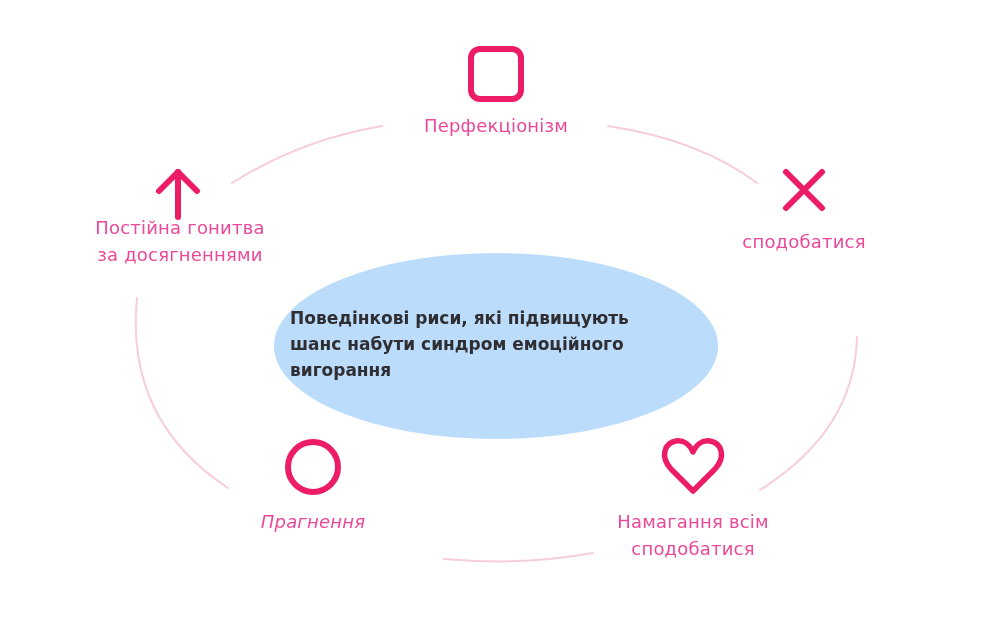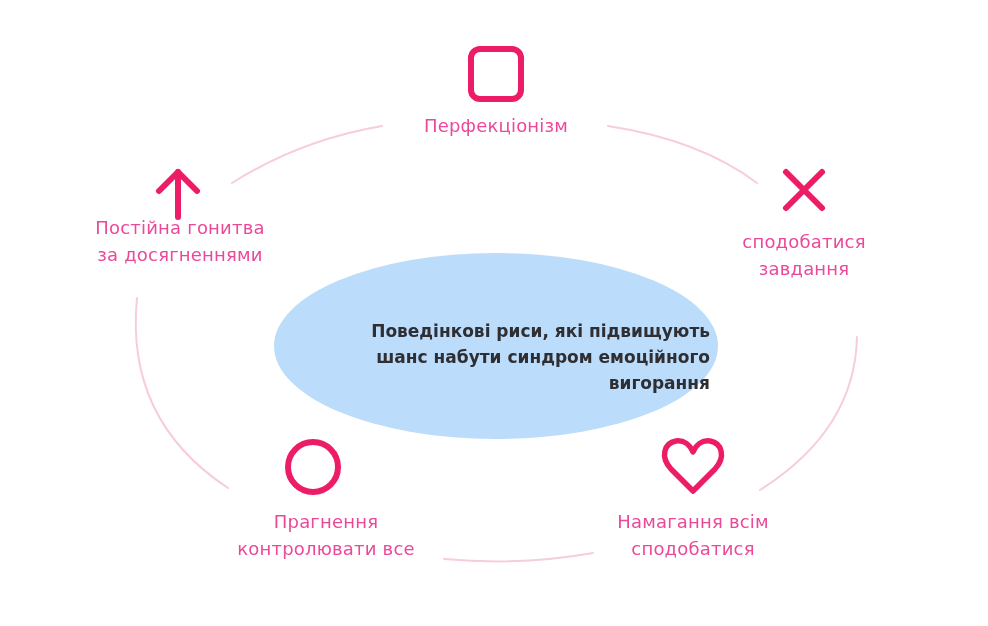"завдання" div { html: <div>завдання</div> -> none }
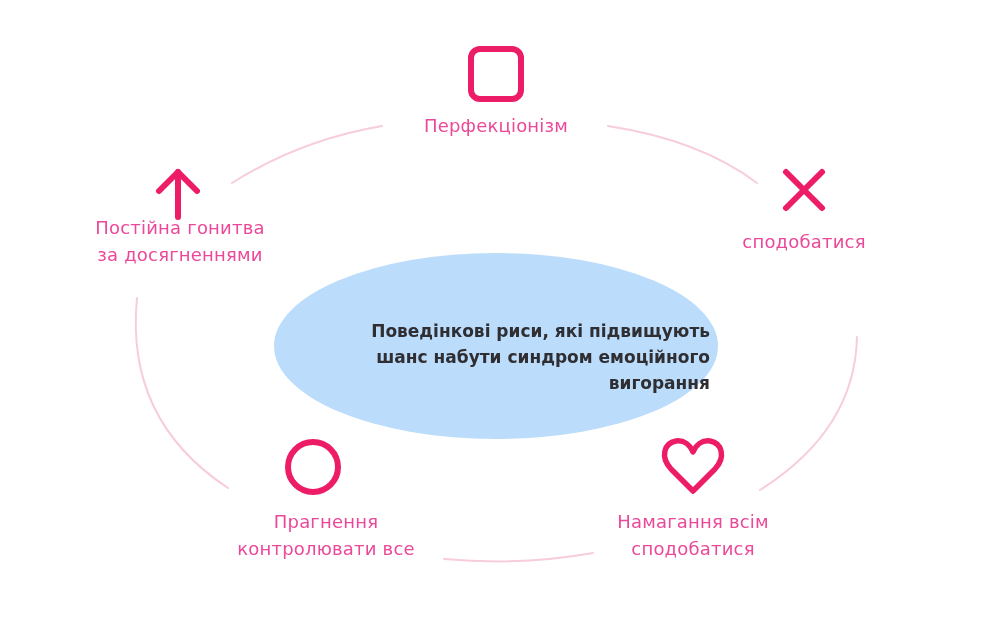"Поведінкові риси, які підвищують" .center-text { text-align: right -> left; top: 318px -> 305px }
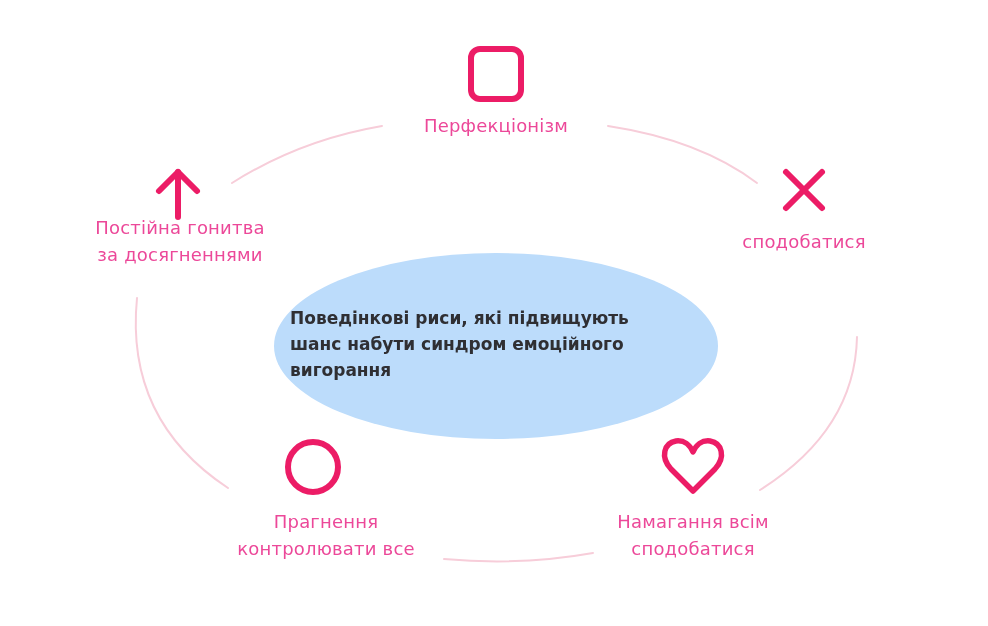"Прагнення" div.label { font-style: none -> italic; left: 226px -> 213px }
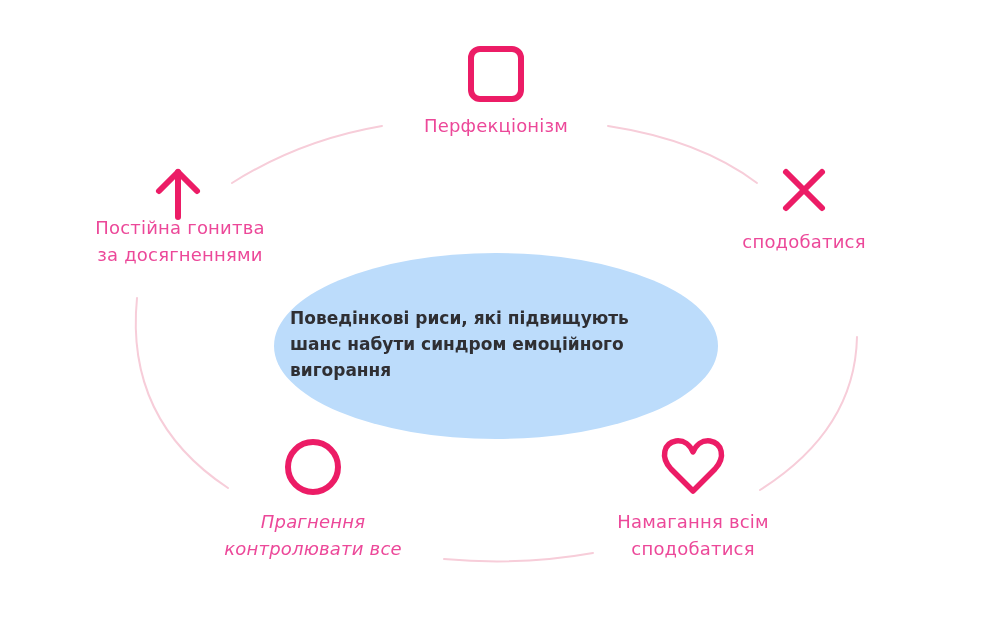"контролювати все" div { html: <div>контролювати все</div> -> none }
